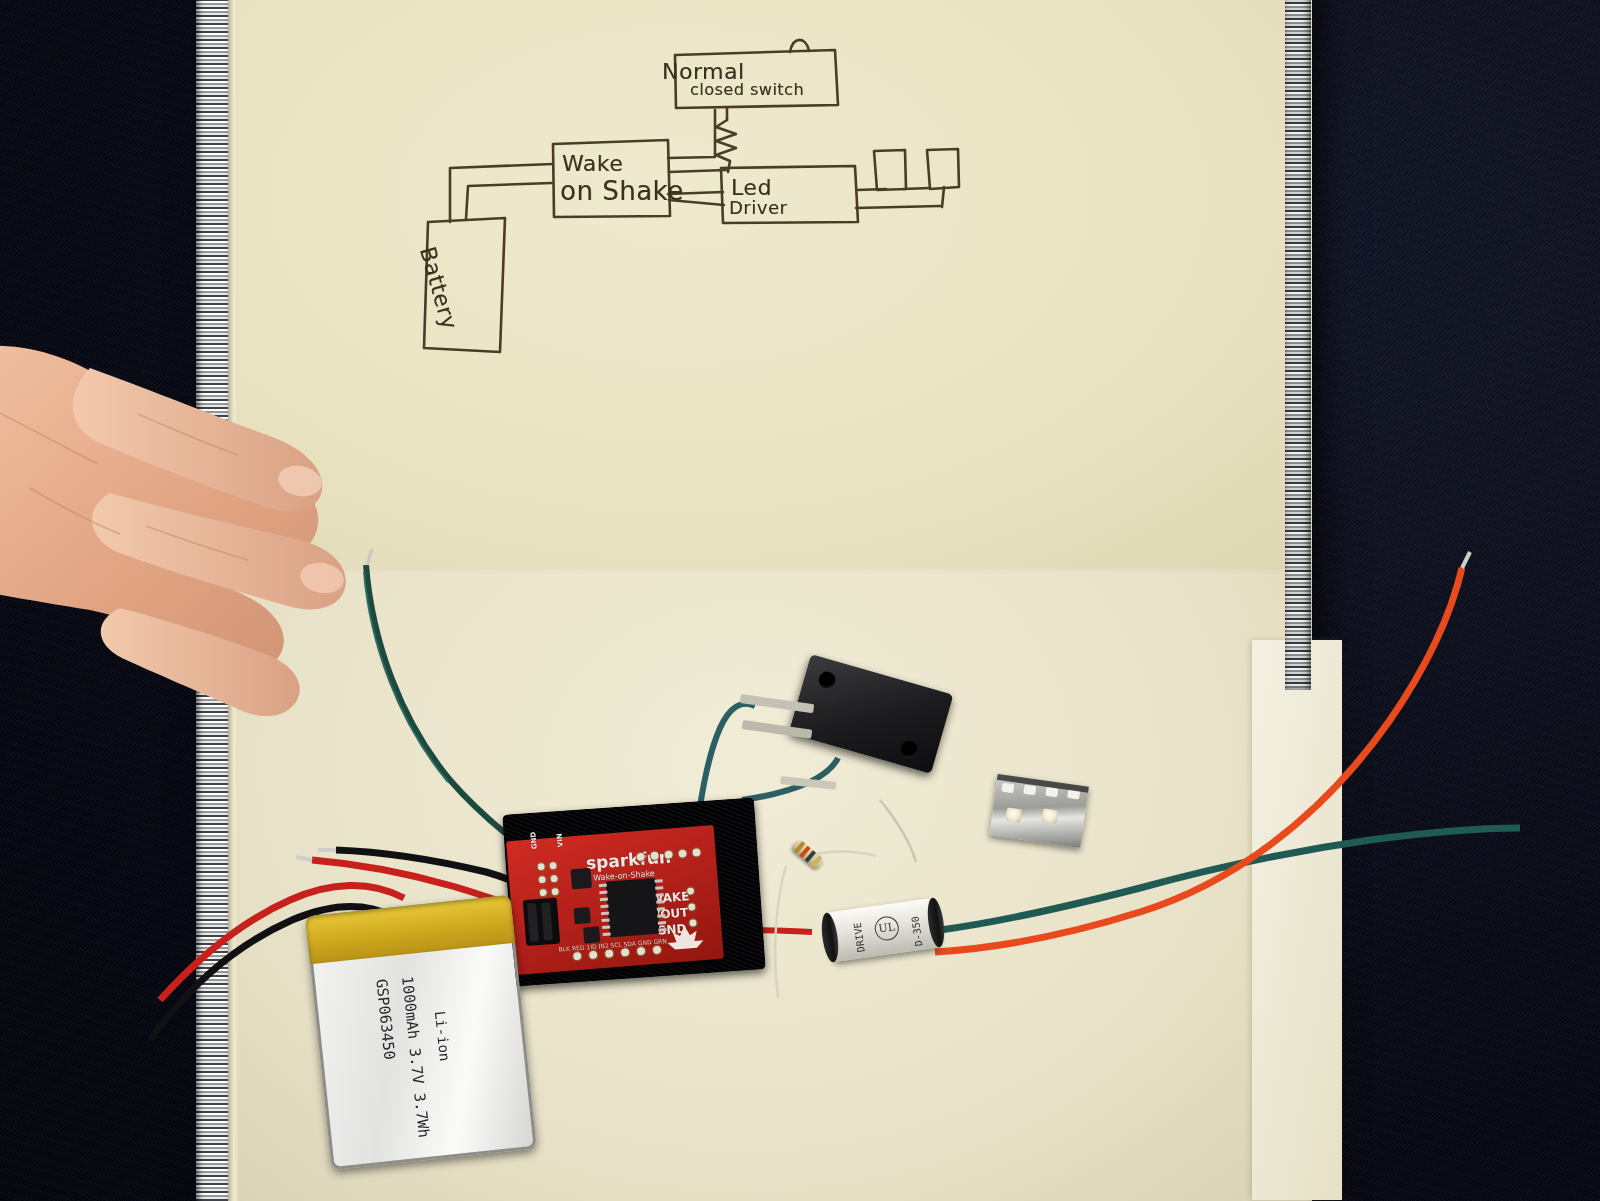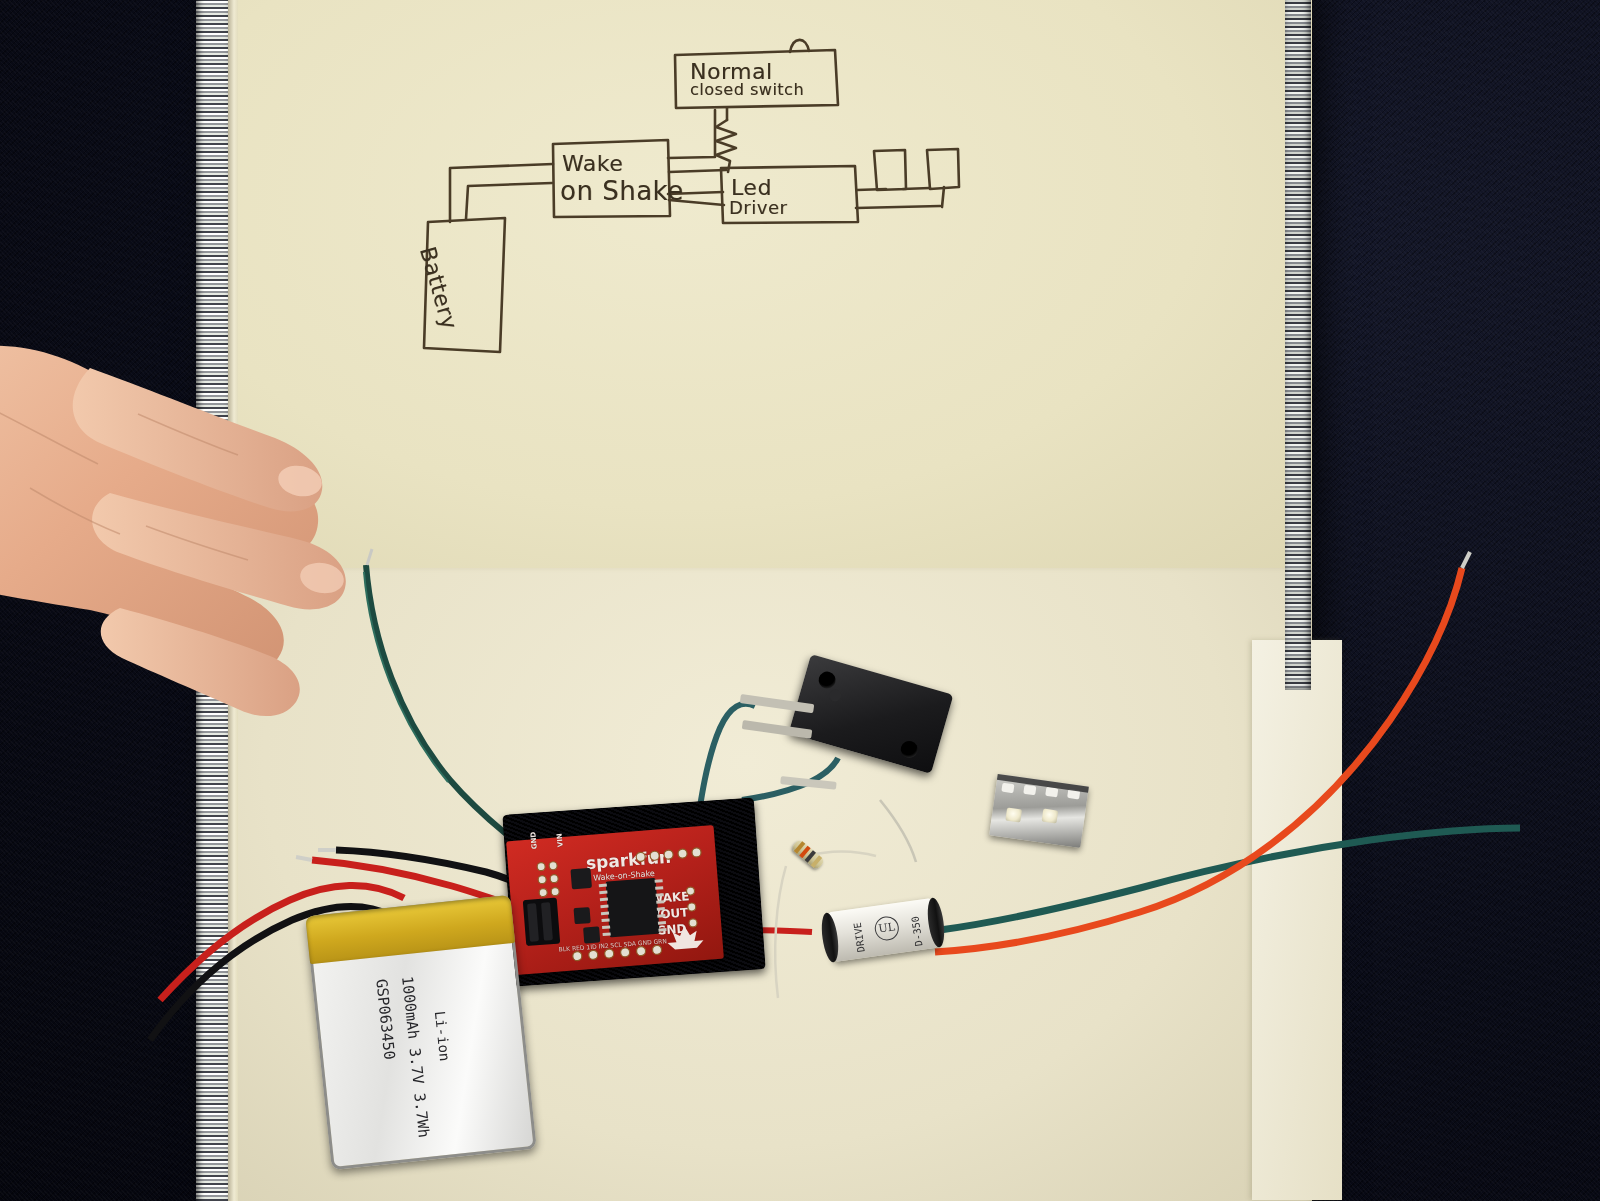"Normal" div.ink-label { left: 690px -> 662px }
